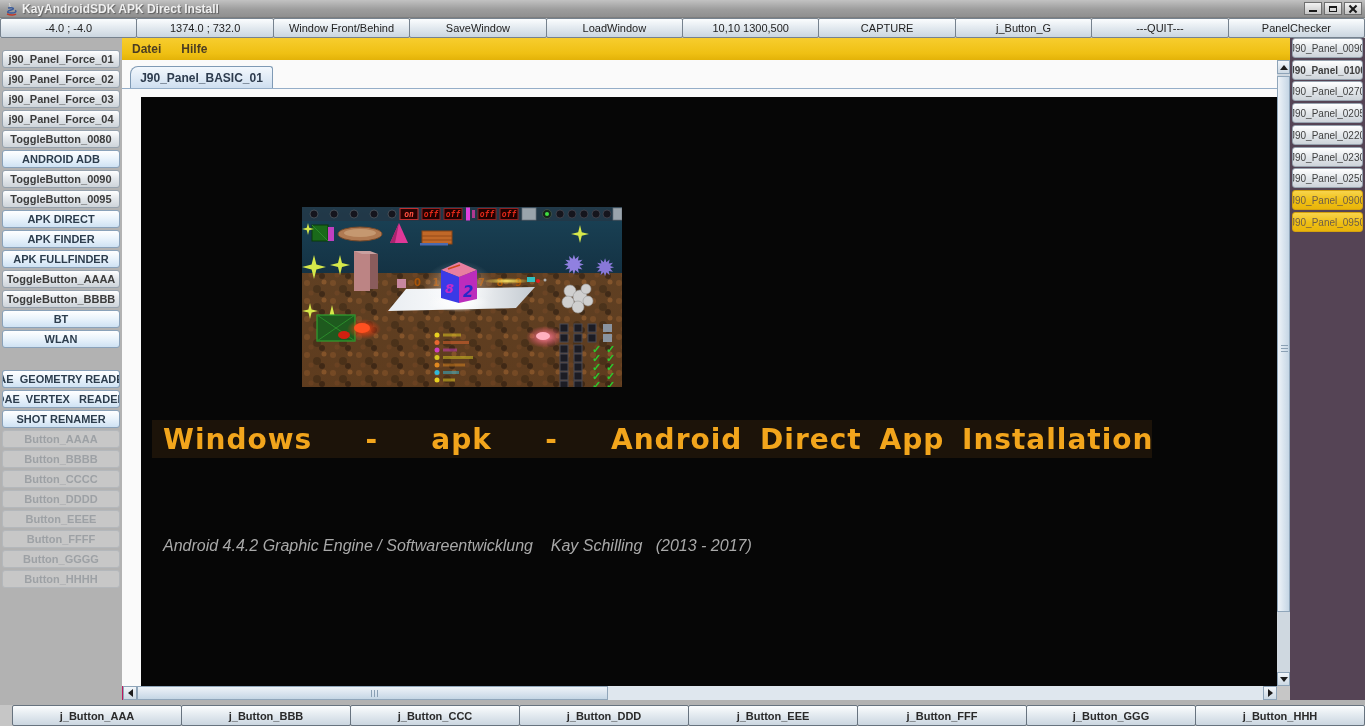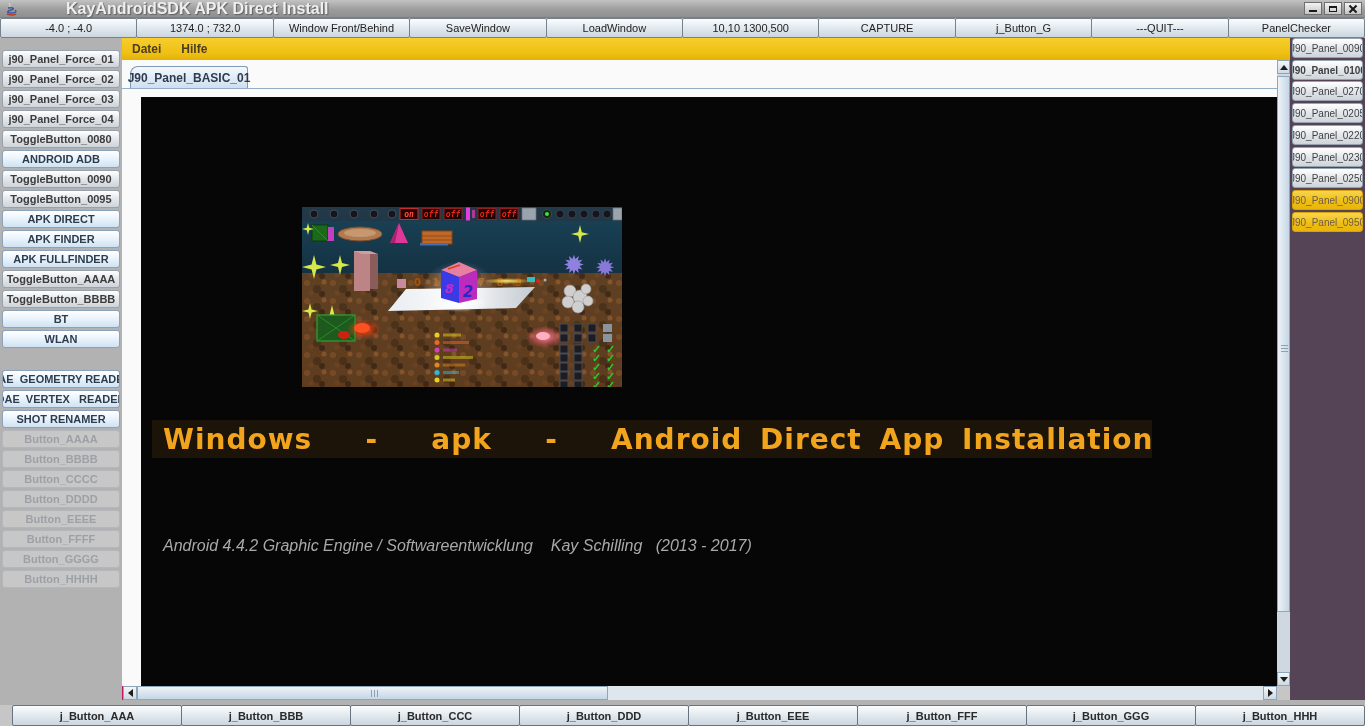"KayAndroidSDK APK Direct Install" .title-text { font-size: 16px -> 12px; margin-left: 44px -> none }
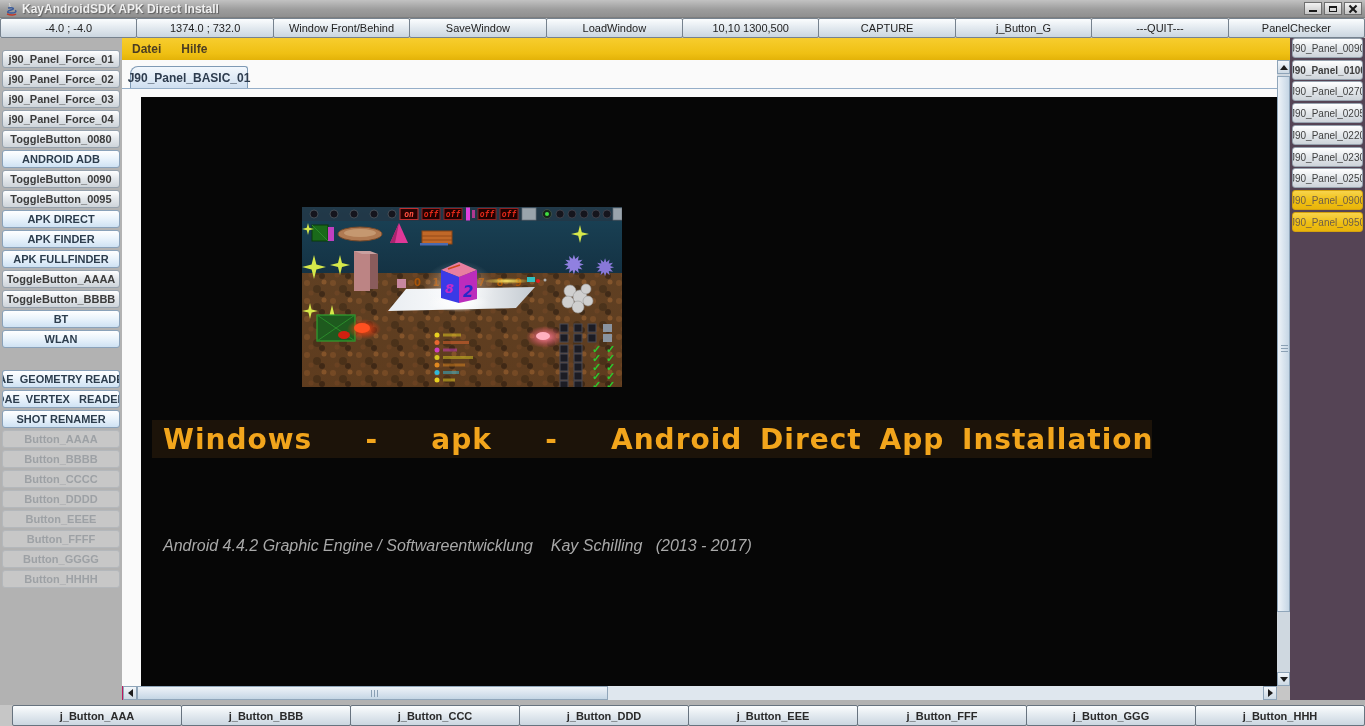"J90_Panel_BASIC_01" .tab { width: 118px -> 143px }
